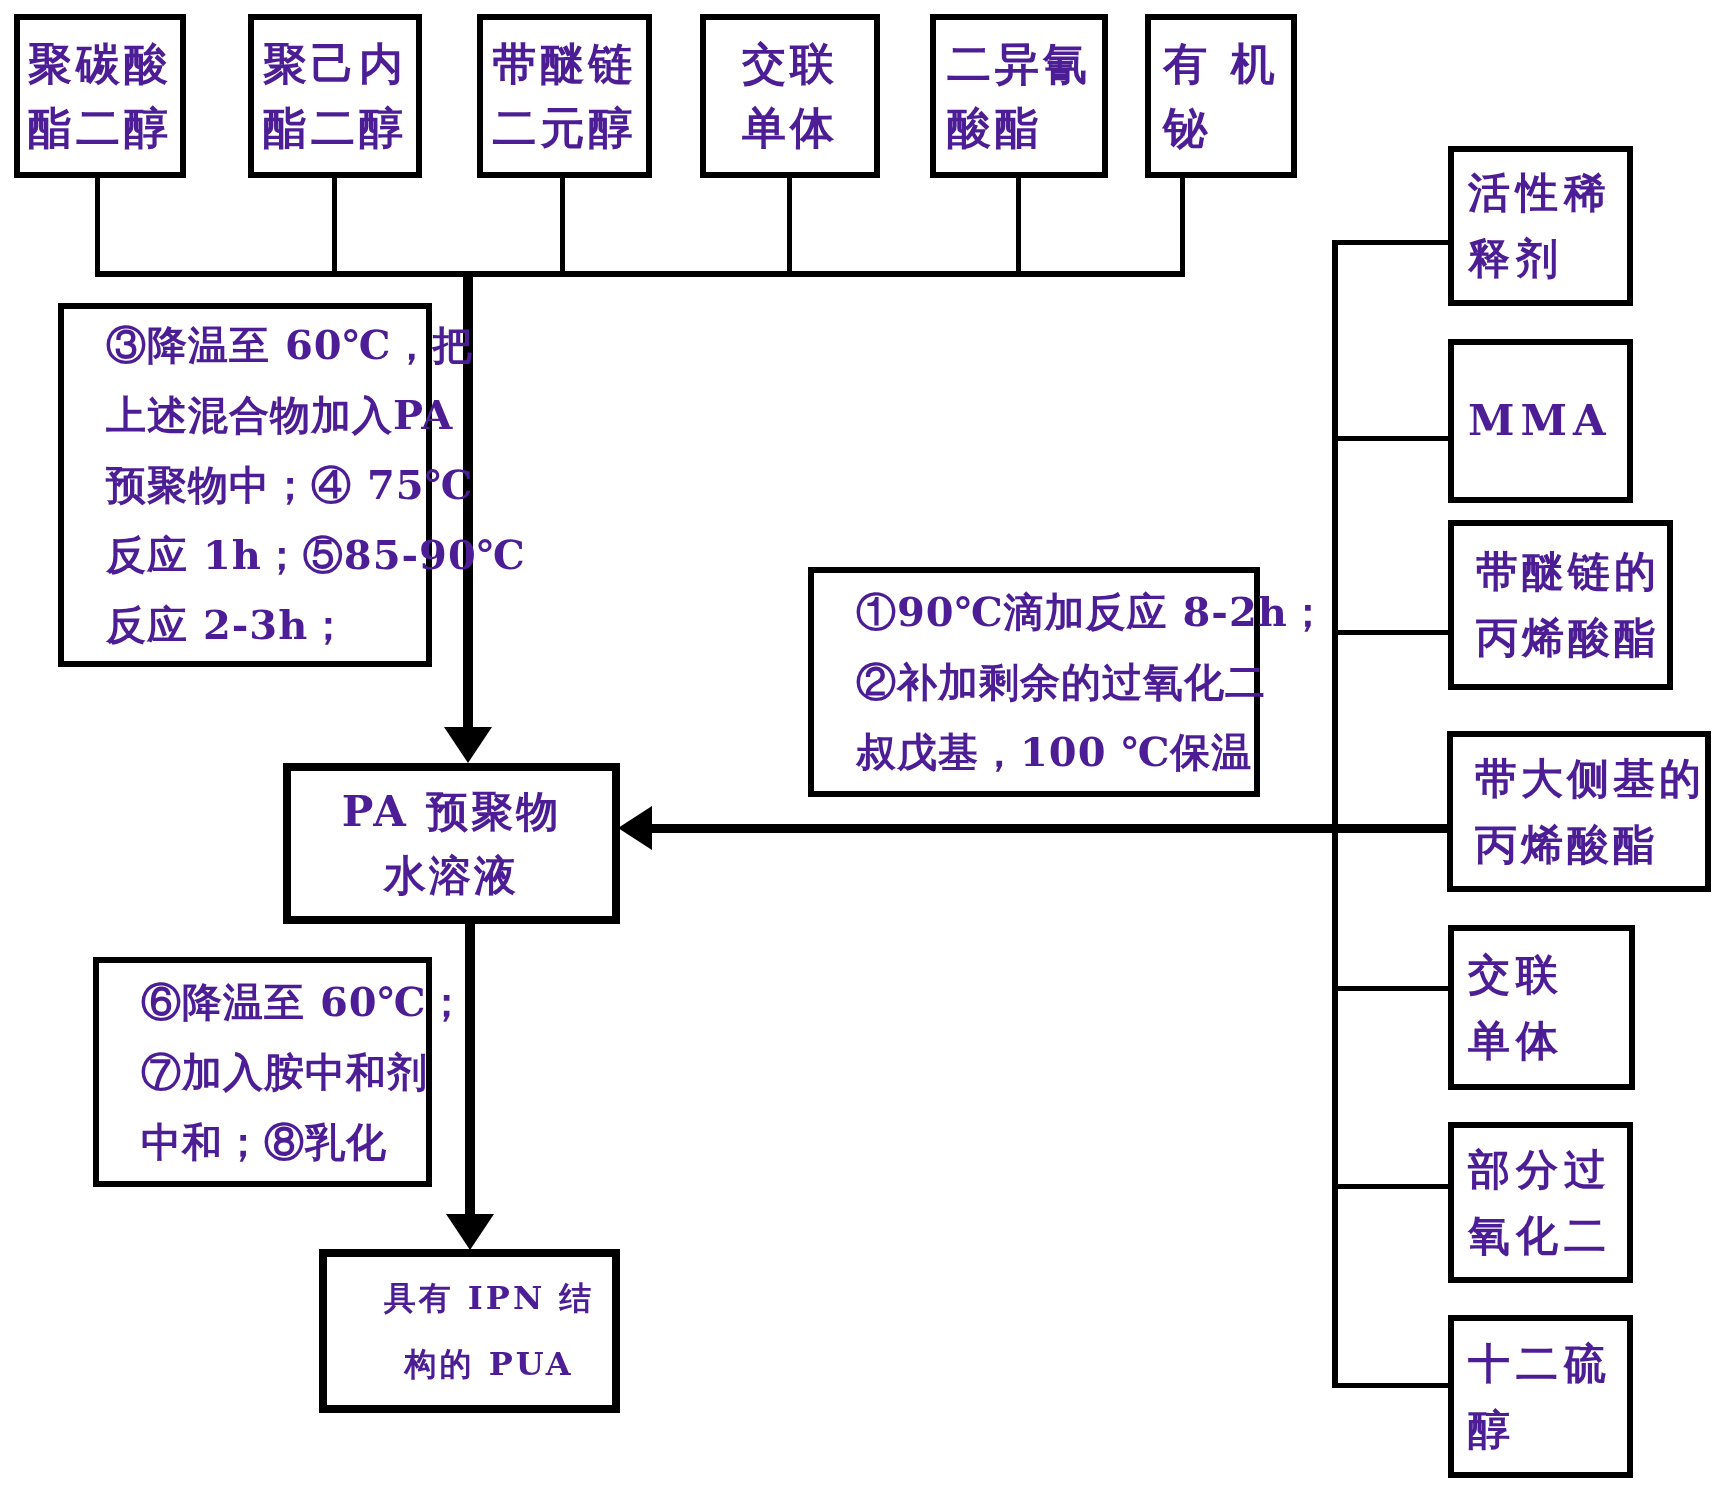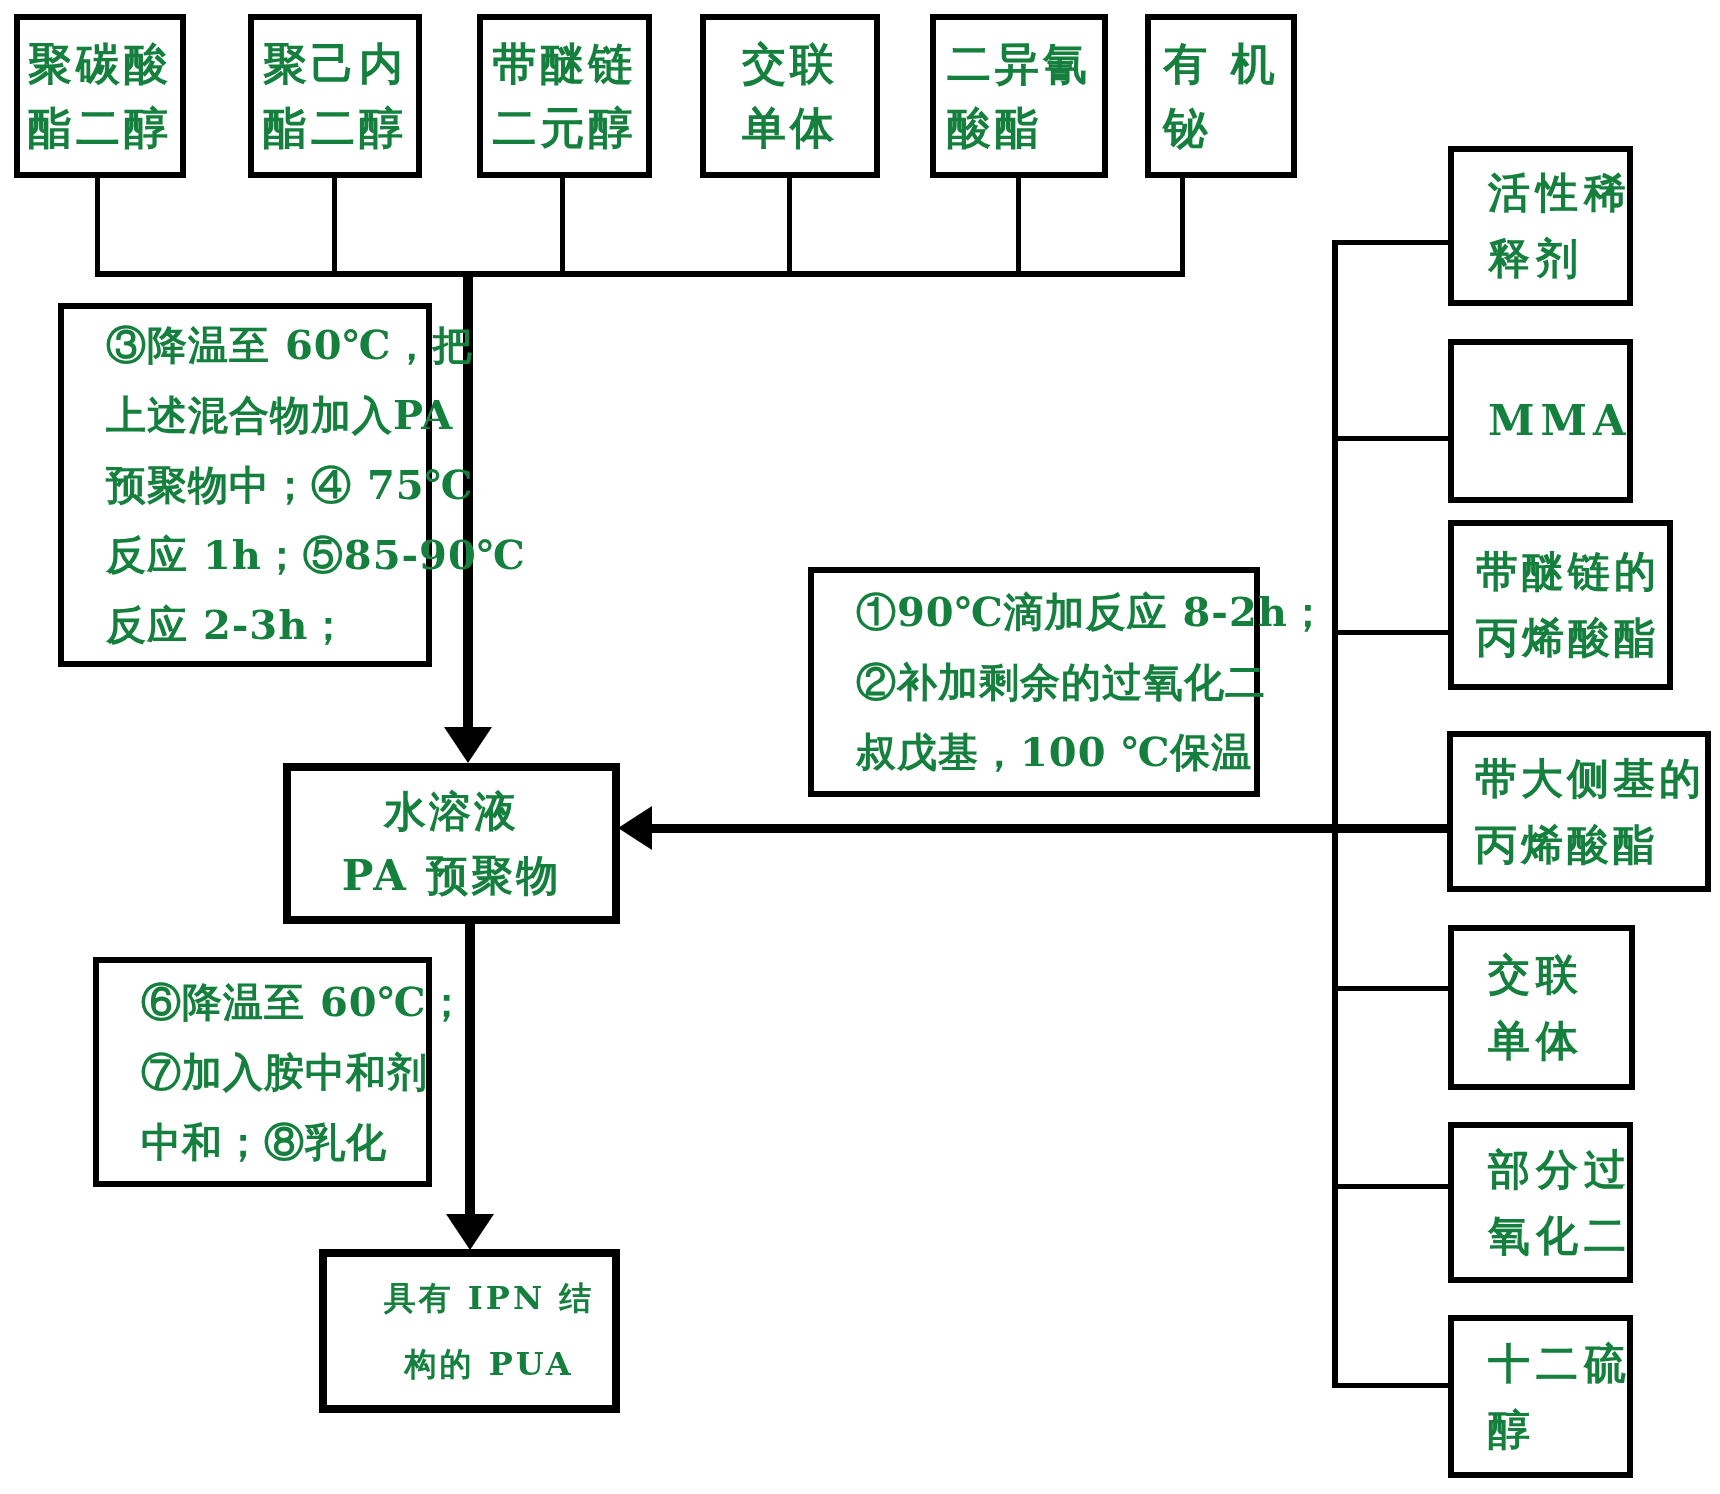"聚碳酸" .canvas { color: #15803d -> #4c1d95 }
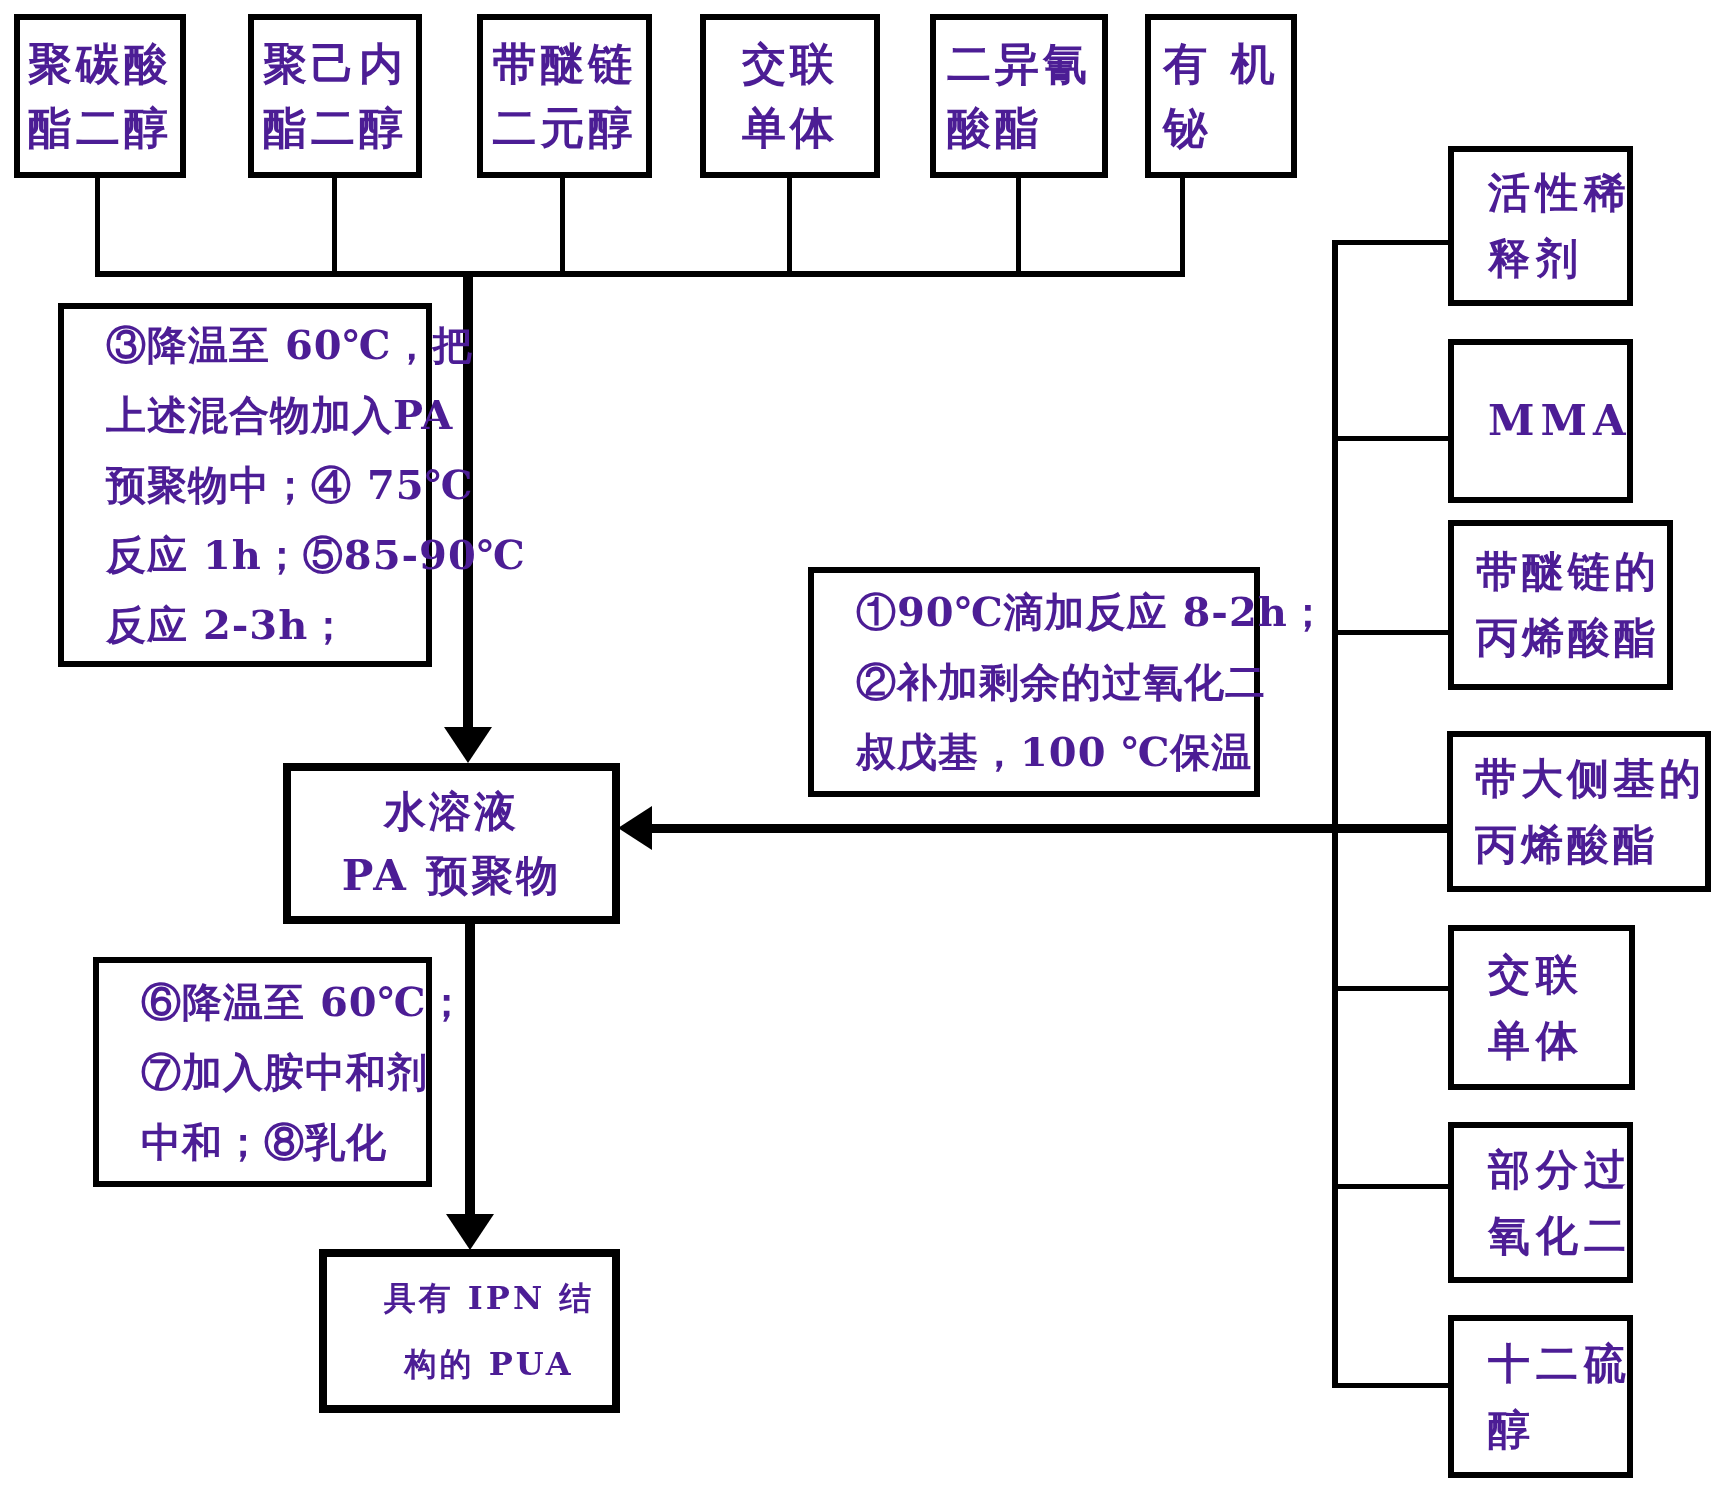"活性稀" .rbox .txt { padding-left: 34px -> 14px }
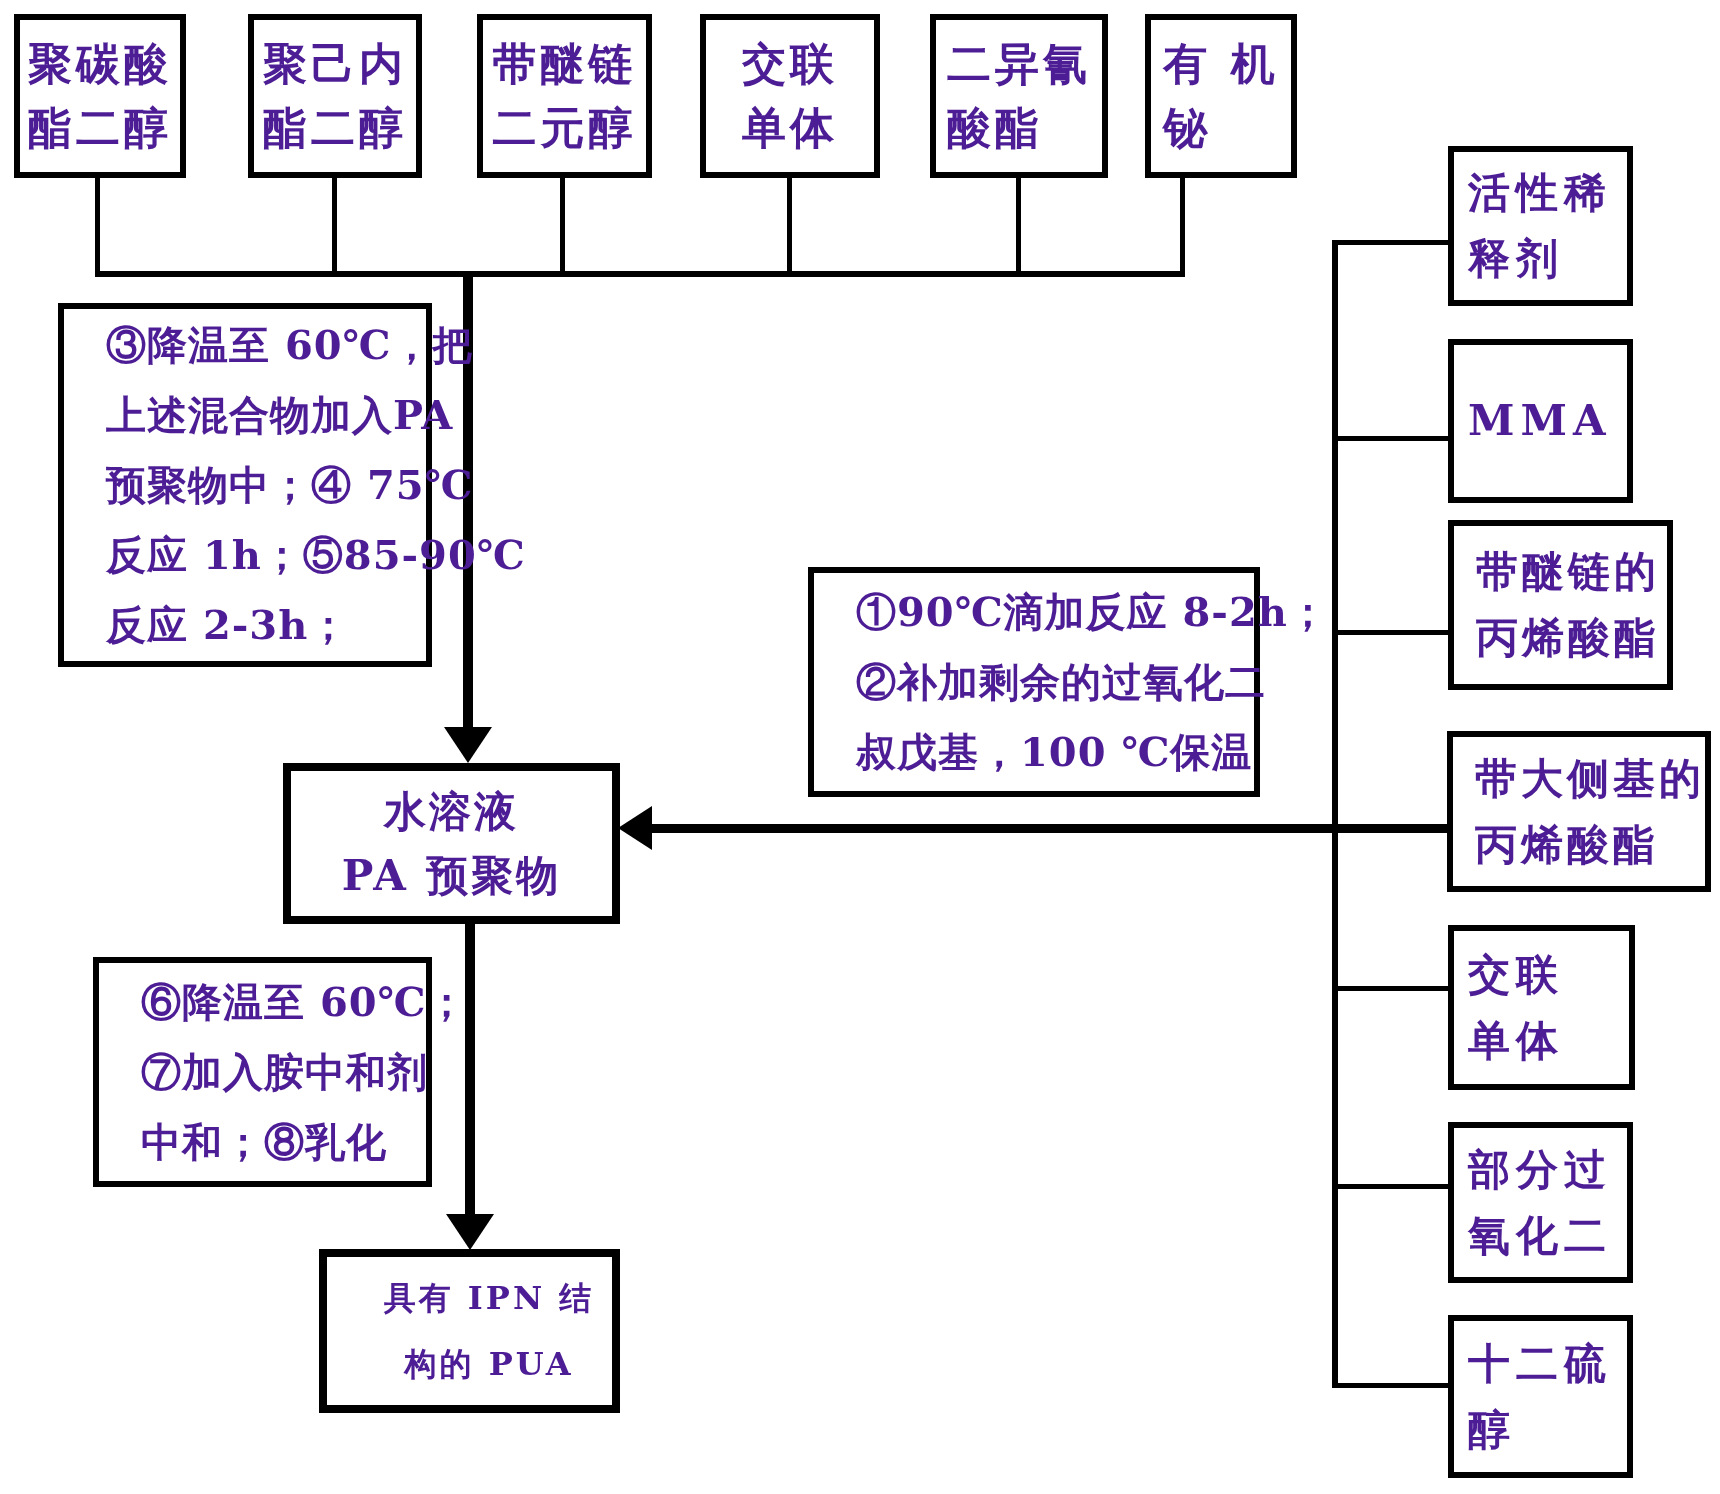"水溶液" div.line { order: before "PA 预聚物" -> after "PA 预聚物" }
